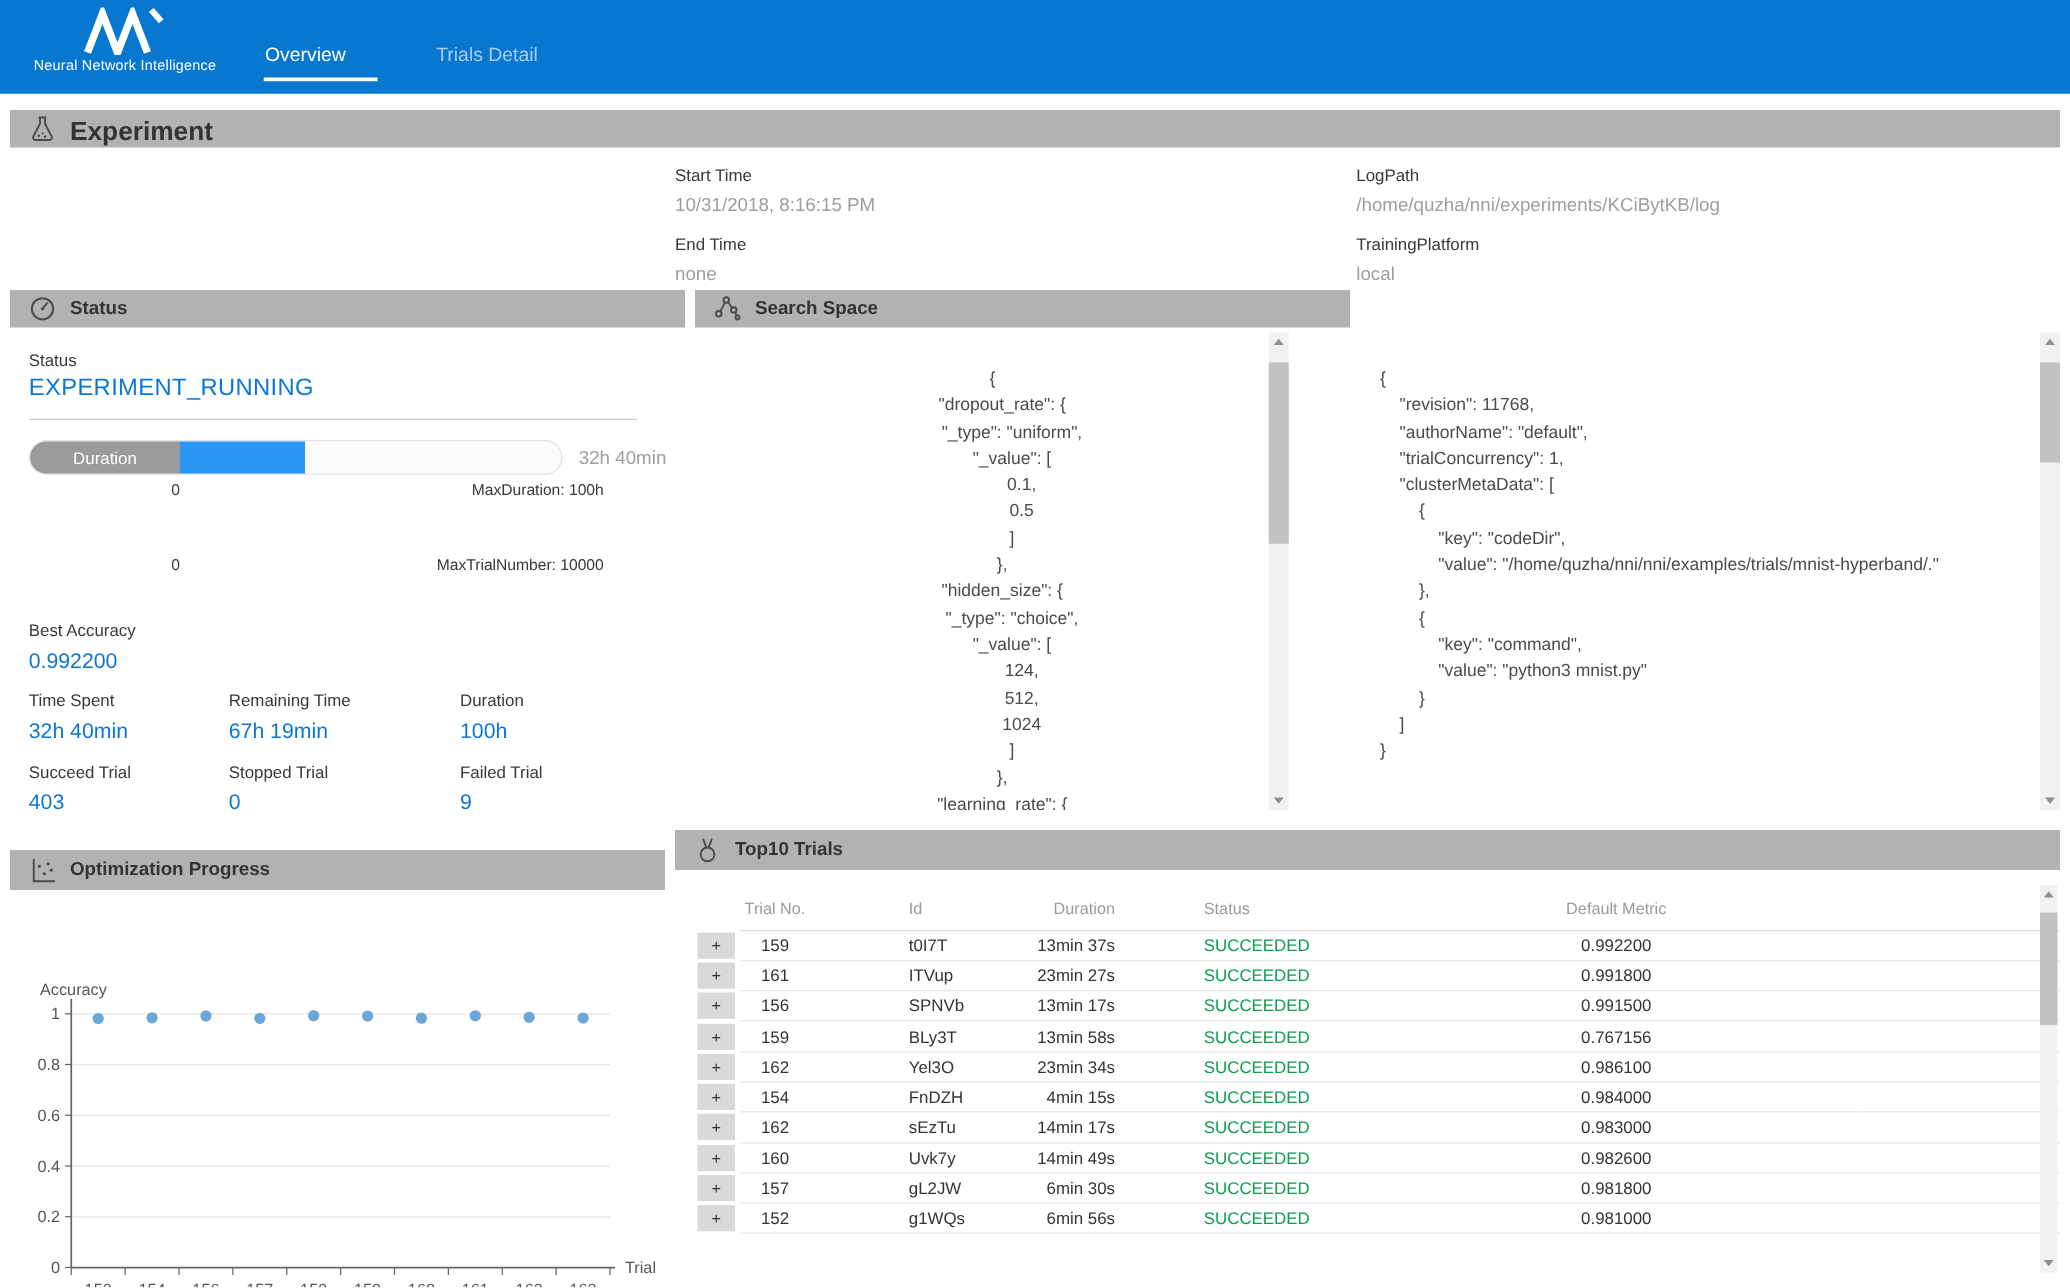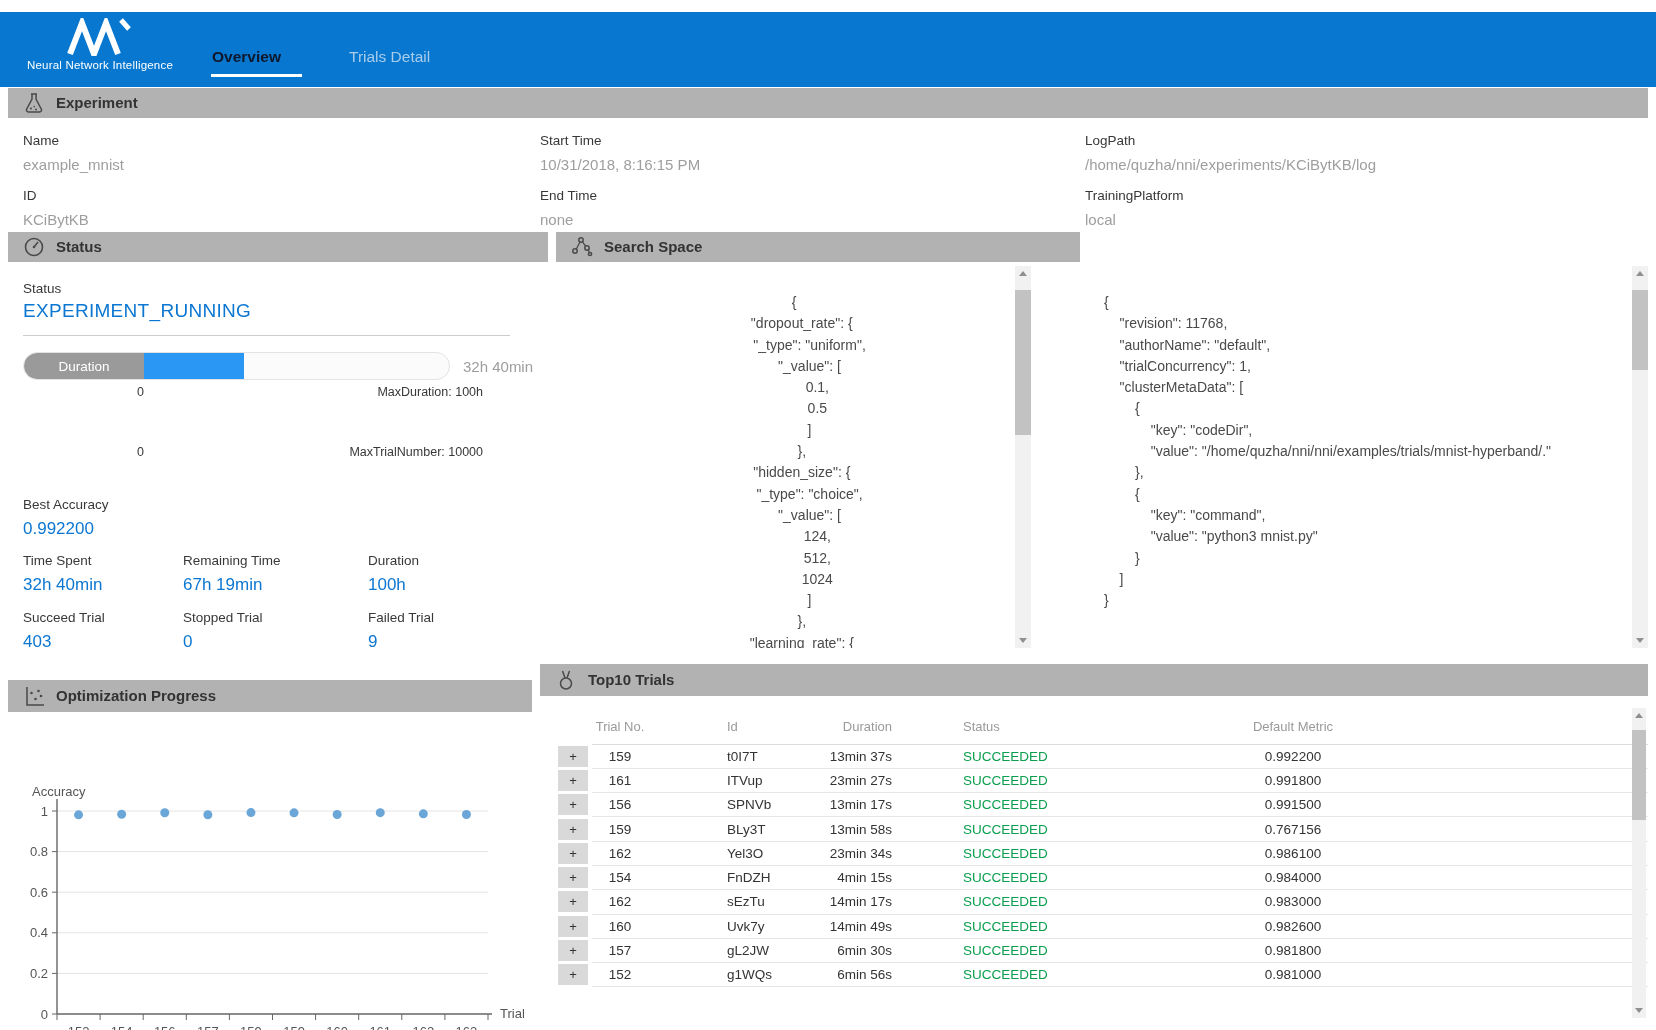"Neural Network Intelligence" .navbar { margin-top: 12px -> none }
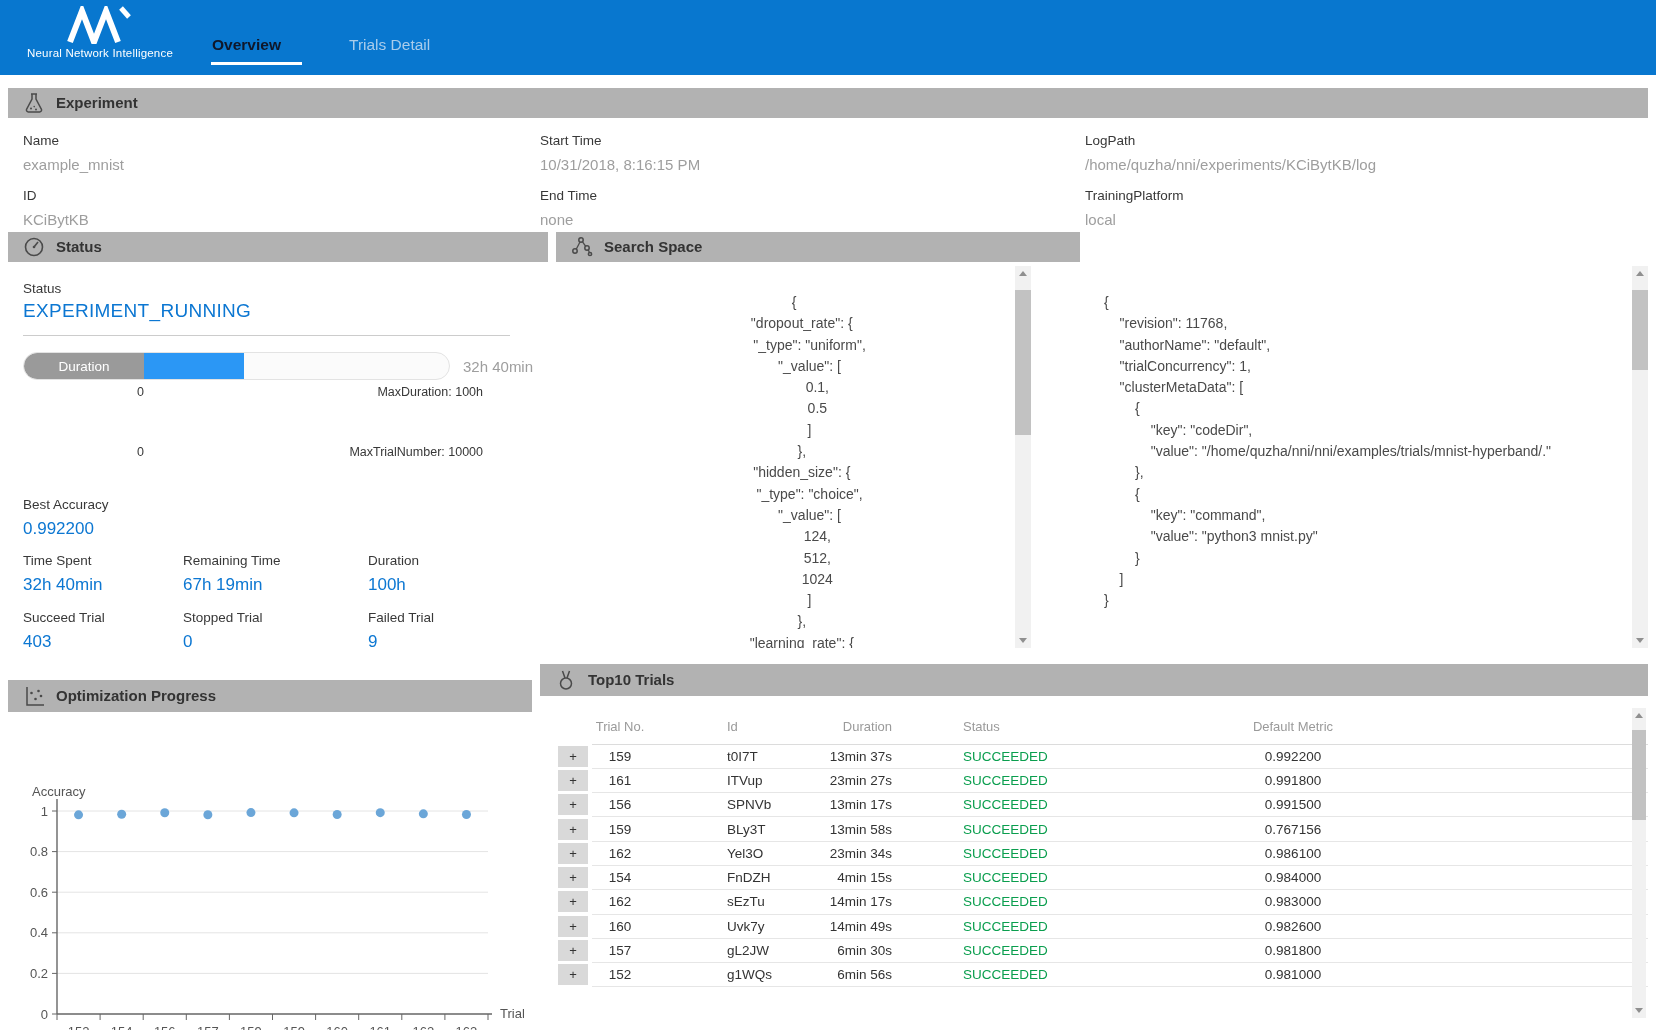"Overview" .tab-active { color: #0f172a -> #ffffff; font-weight: bold -> normal }
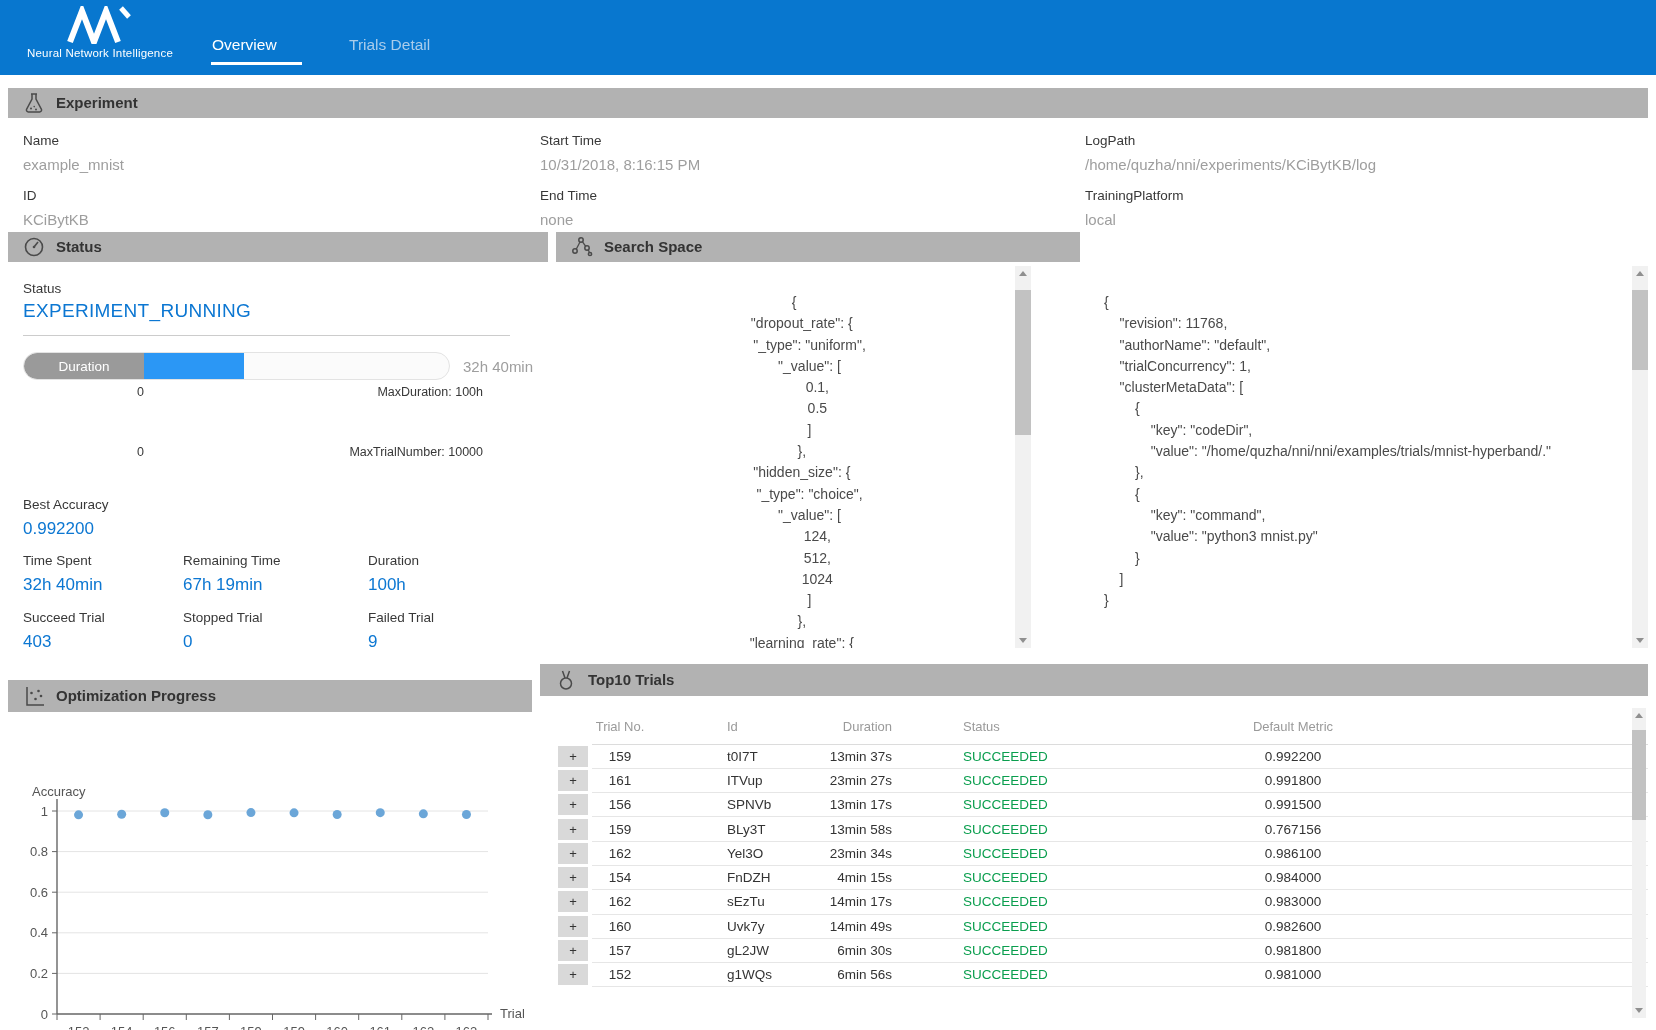"Experiment" .exp-bar .sec-title { font-size: 15px -> 21px }
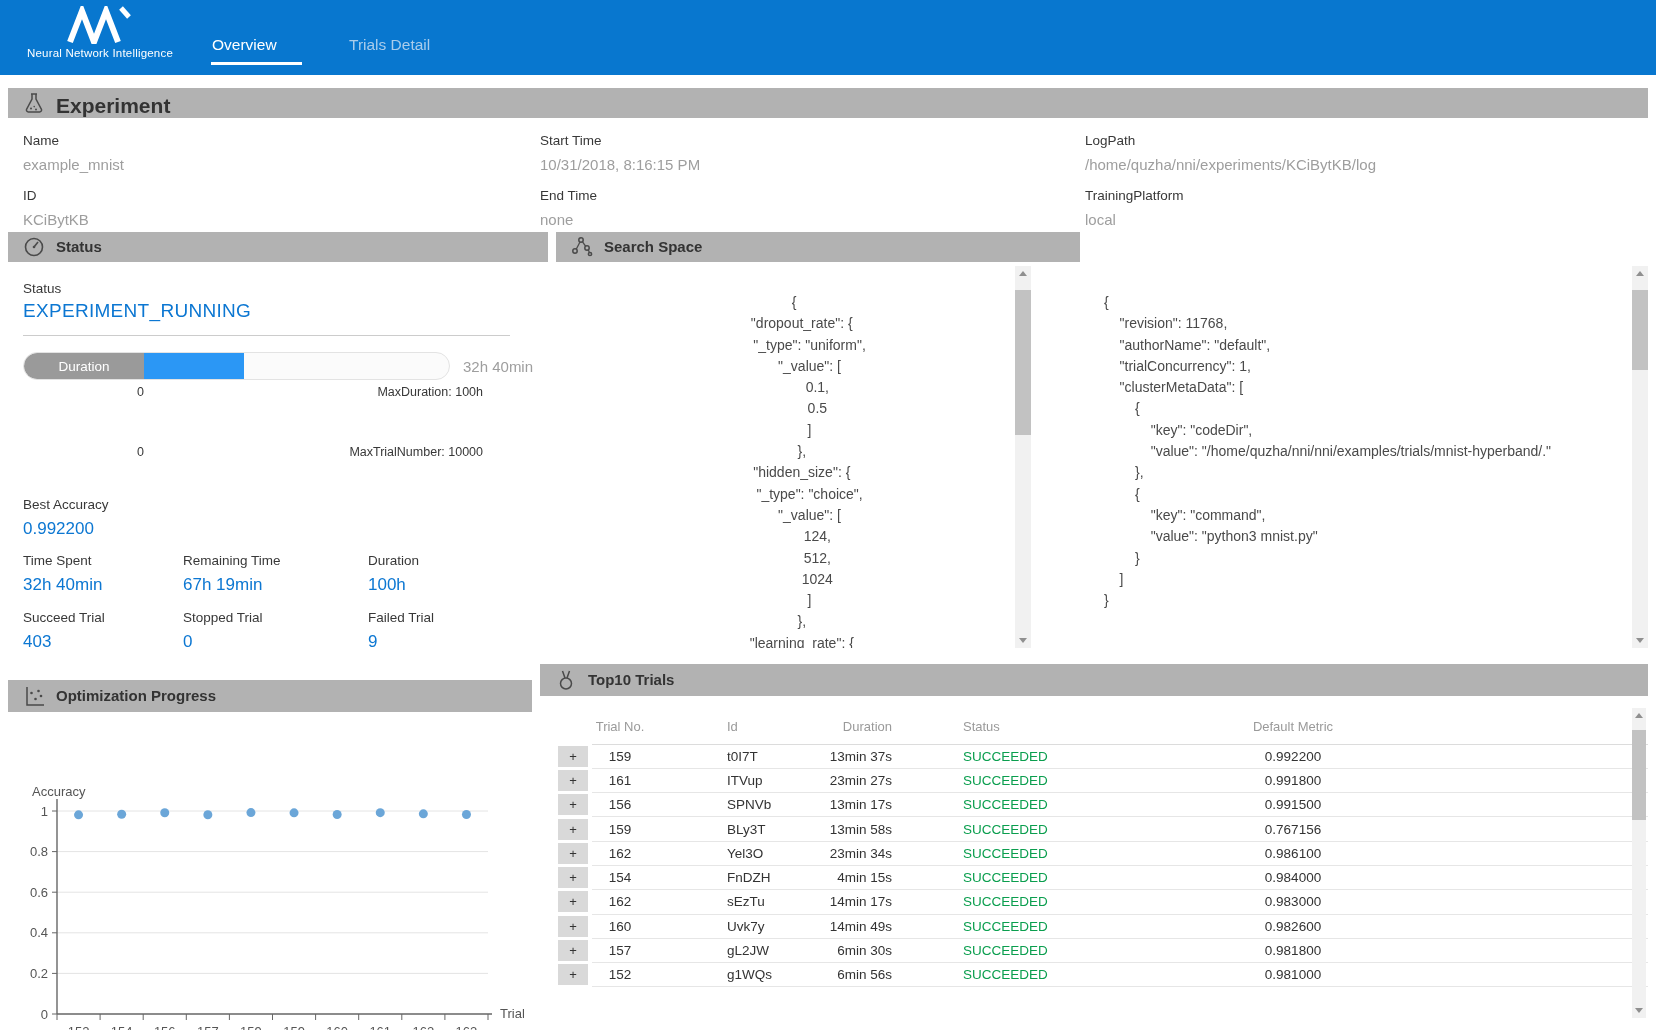"Name" div.exp-col { html: <div> <div>Name</div> <div>example_mnist</div> <div>ID</div> <div>KCiBytKB</div> </div> -> none }
